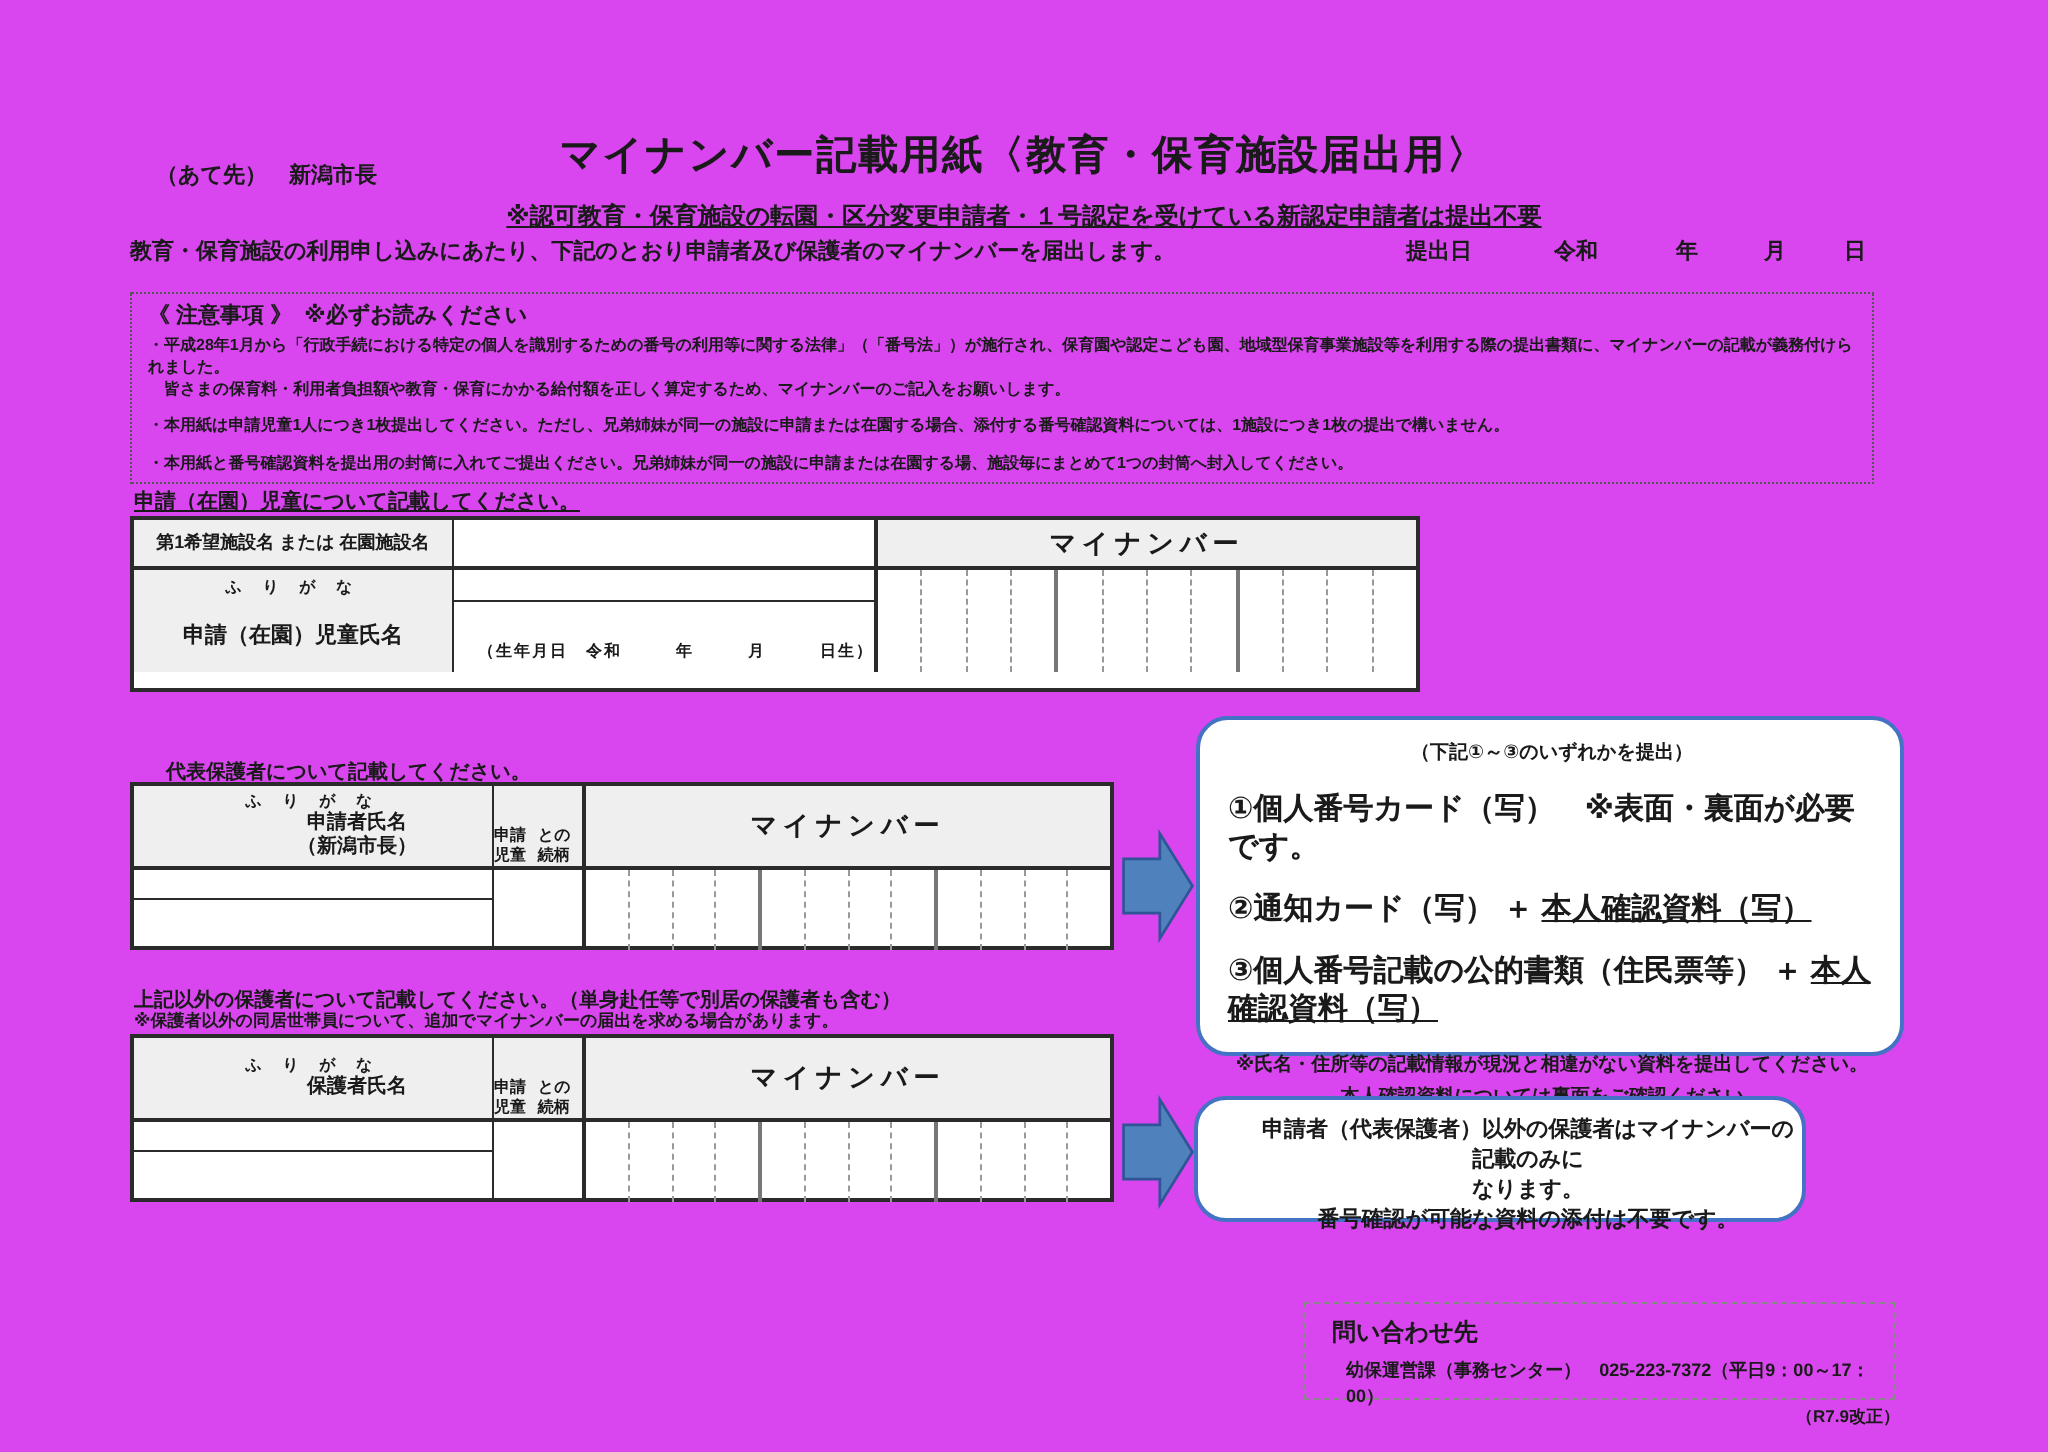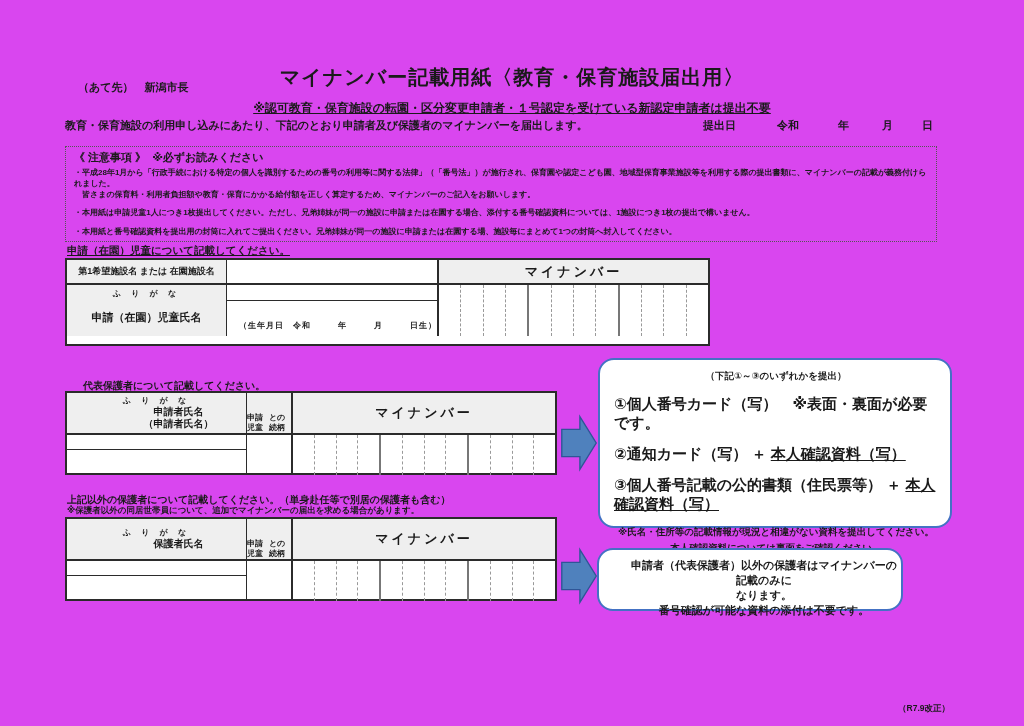"（申請者氏名）" span.g-name-main { text: 申請者氏名 -> 新潟市長 }
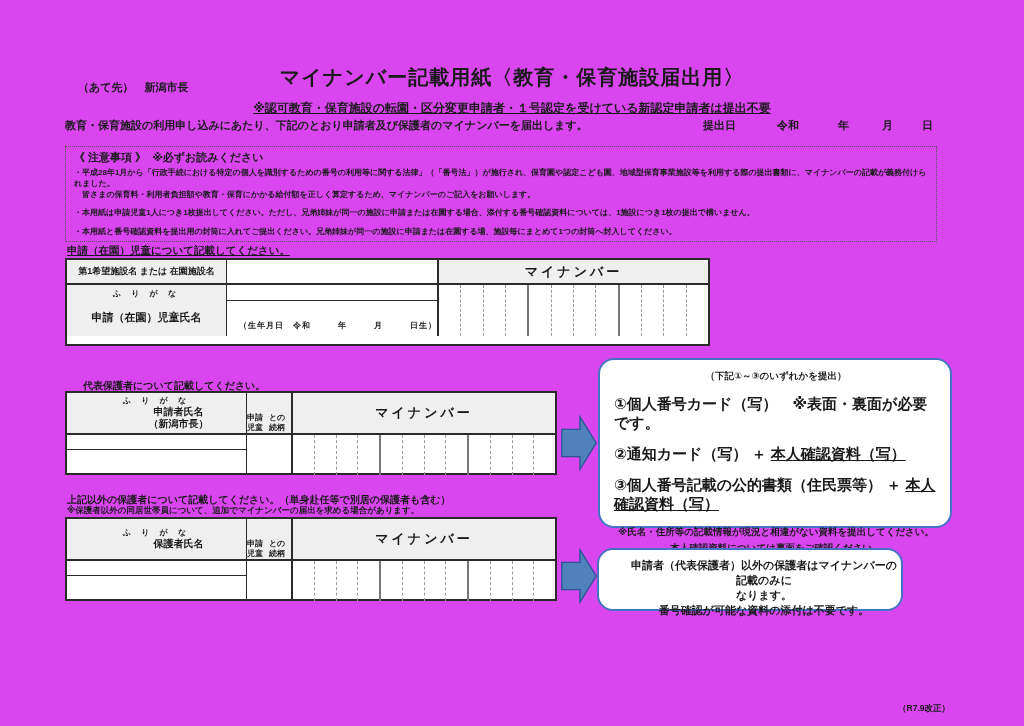"問い合わせ先" div.abs { html: none -> <div> <div>問い合わせ先</div> <div>幼保運営課（事務センター） 025-223-7372（平日9：00～17：00）</div> </div> }
